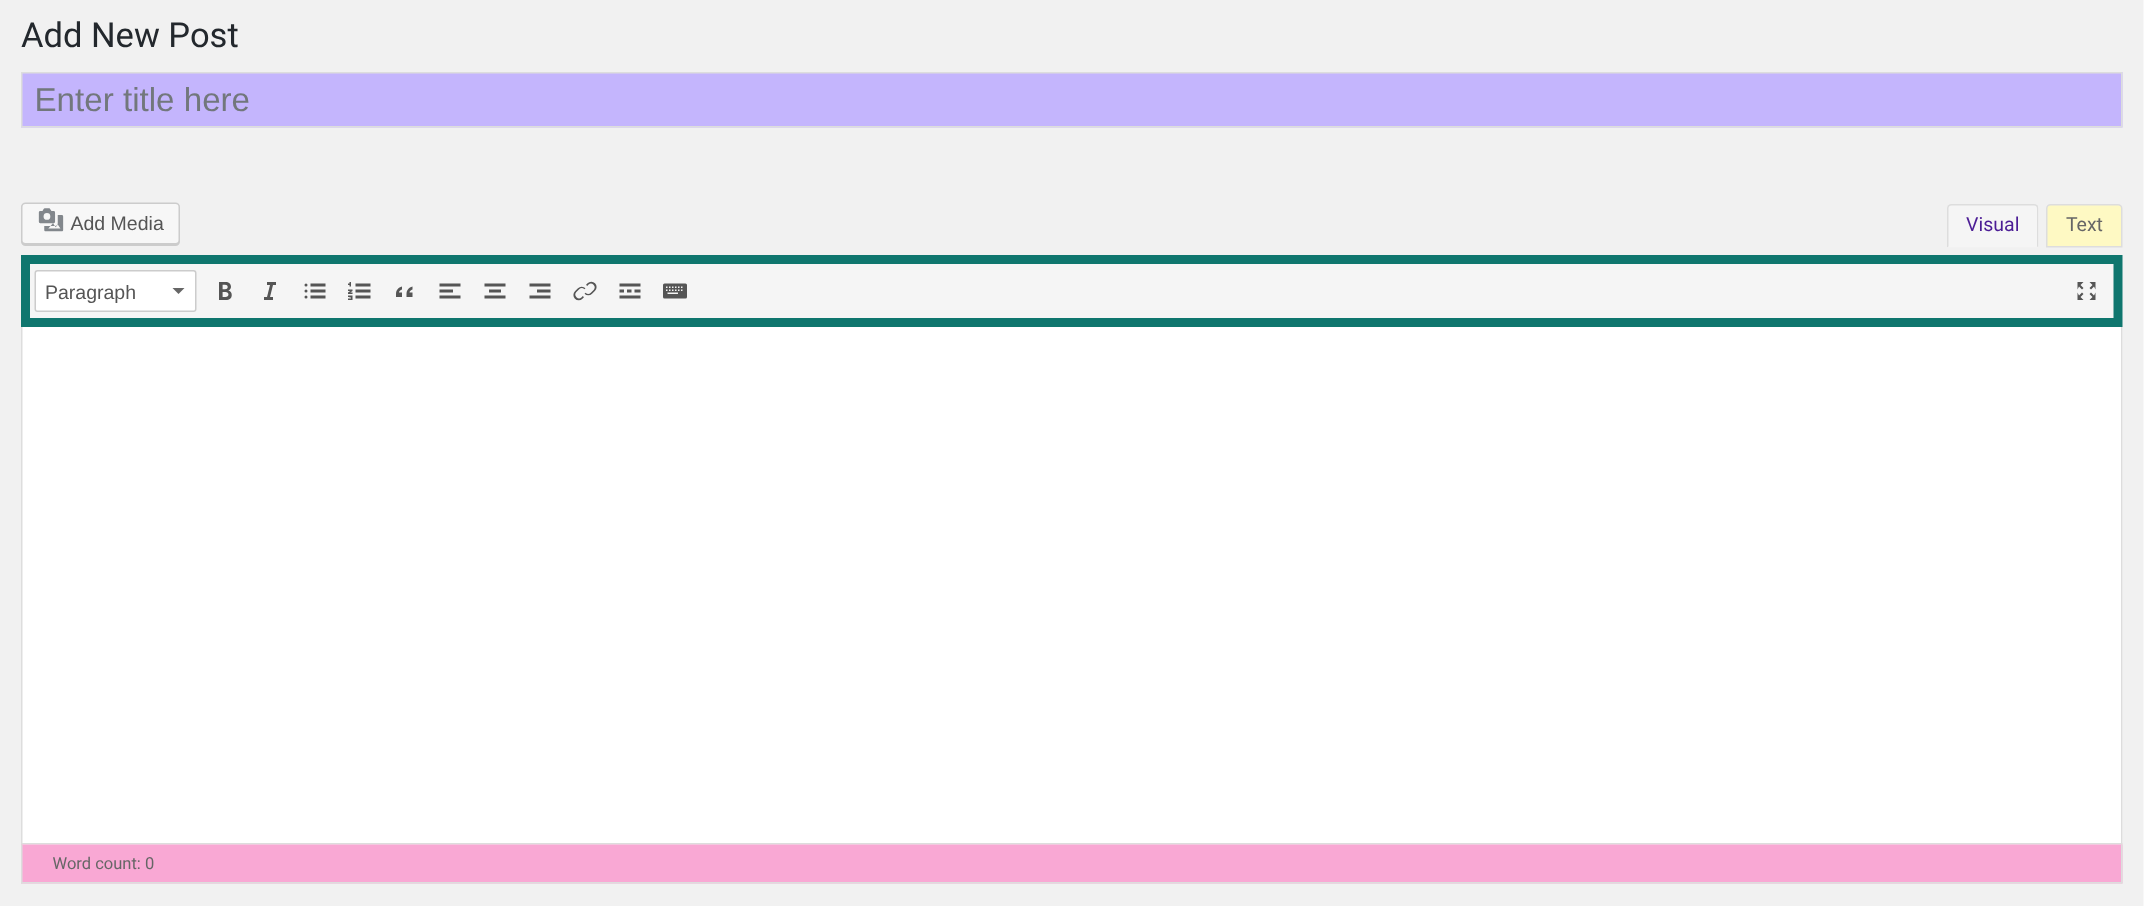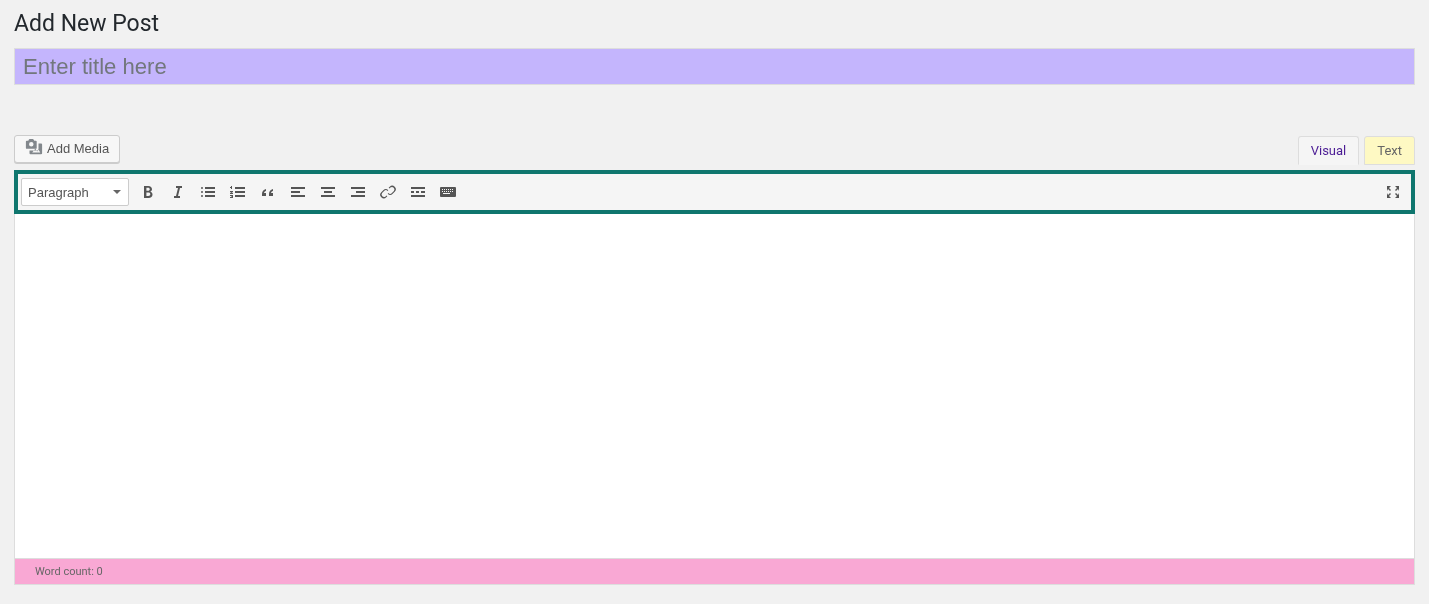"Paragraph" .toolbar { border: 4px solid #0f766e -> 6px solid #0f766e }
